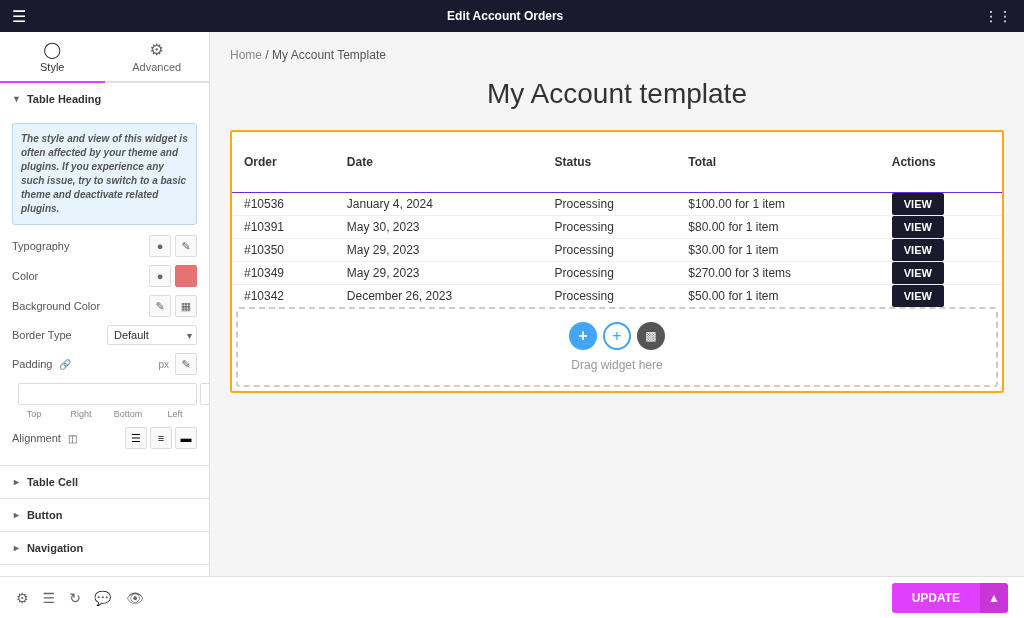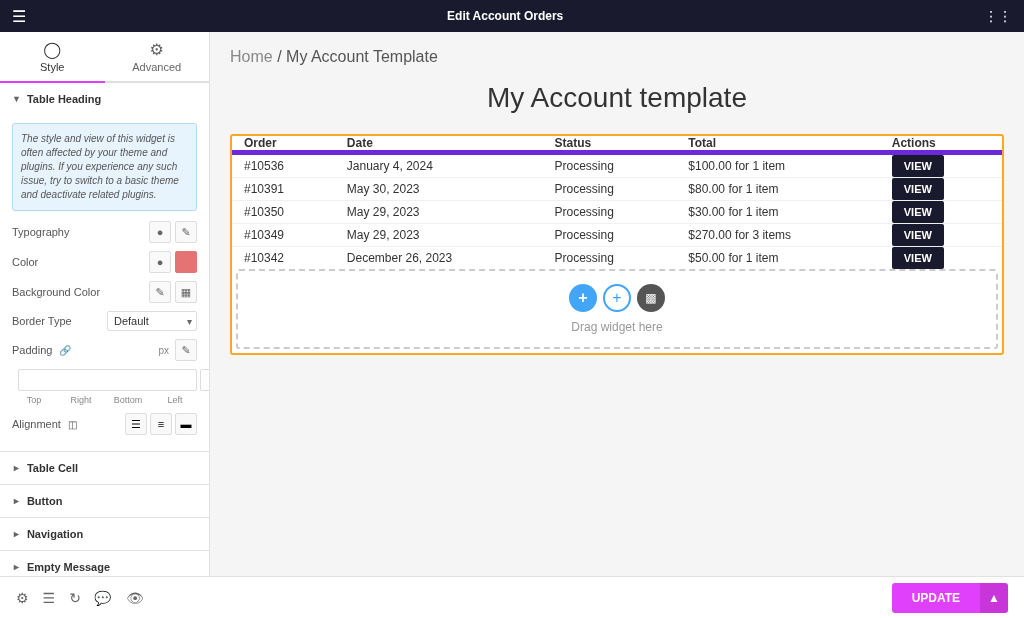"Home / My Account Template" .breadcrumb { font-size: 16px -> 12px }
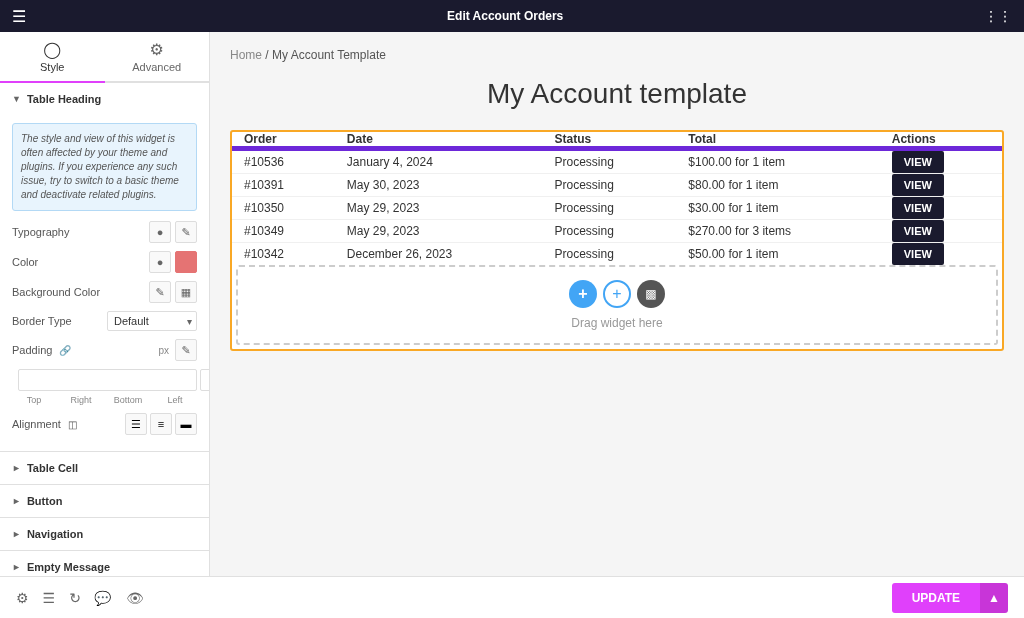"The style and view of" .info-box { font-weight: none -> bold }
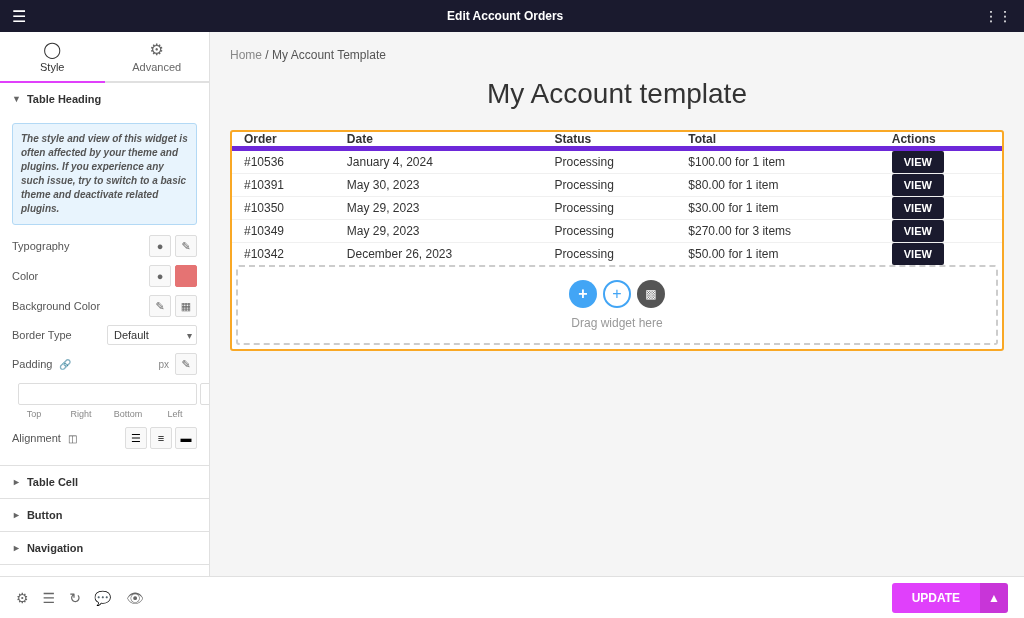"Order" .orders-table th { border-bottom: 5px solid #6d28d9 -> 1px solid #6d28d9; padding: 0 12px -> 23px 12px }
